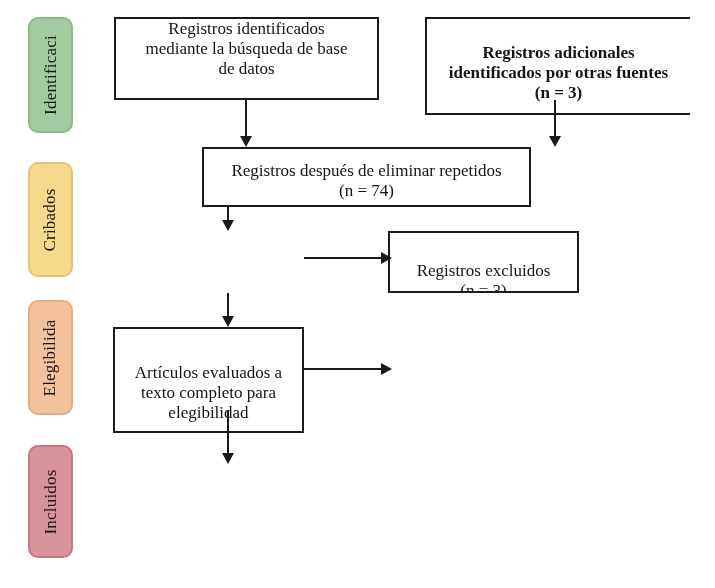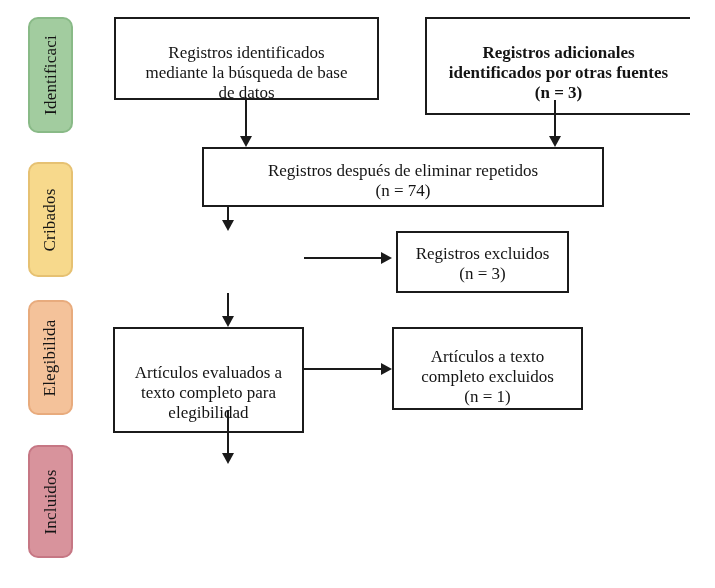"Registros identificados" .box-identified-db { padding-top: 24px -> none }
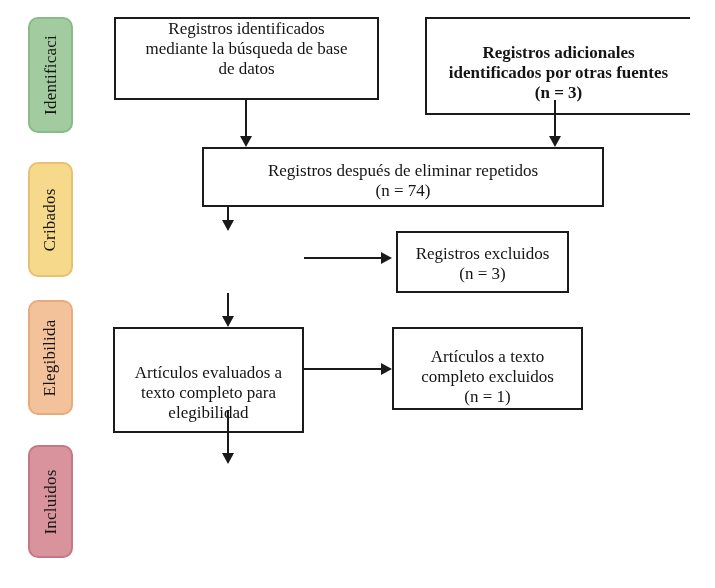"Registros después de eliminar repetidos" .box-deduplicated { width: 402px -> 329px }
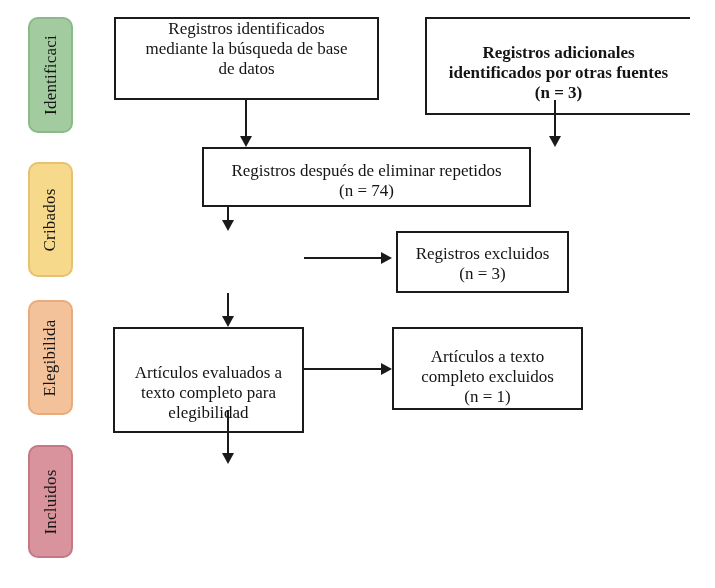"Registros excluidos" .box-records-excluded { left: 396px -> 388px; padding-top: 11px -> 28px; width: 173px -> 191px }
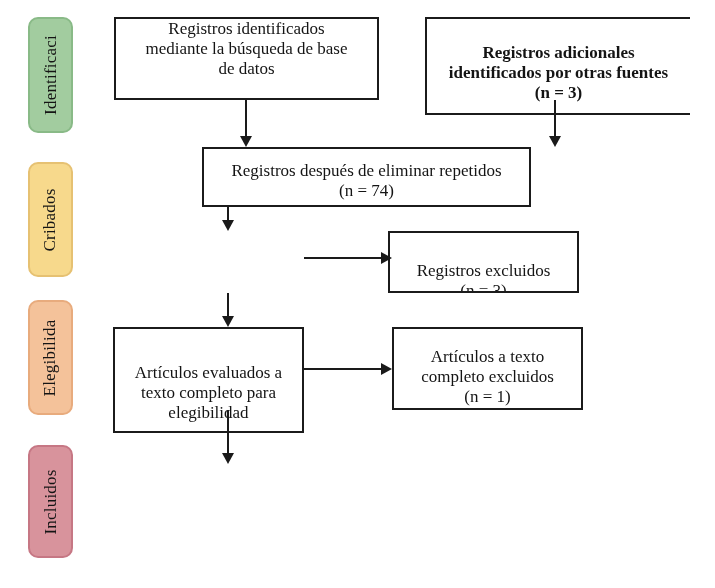"Artículos a texto" div.fbox { html: <div>Artículos a texto completo excluidos (n = 1)</div> -> none }
